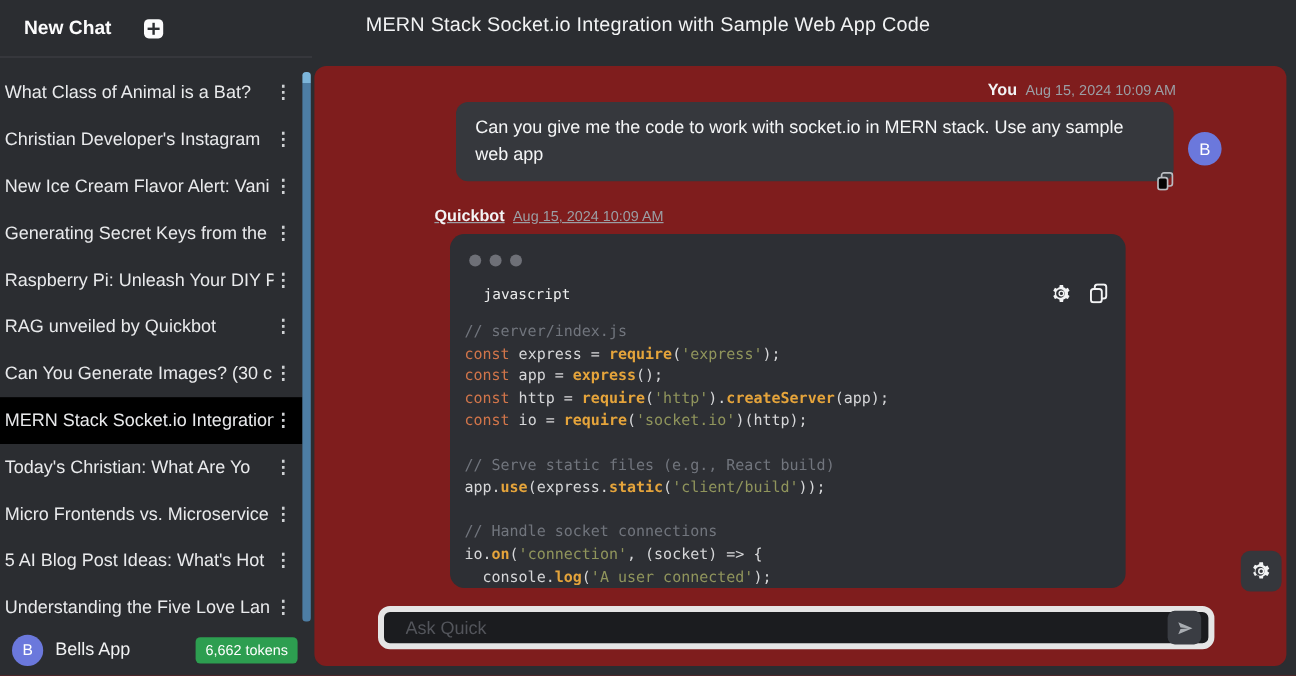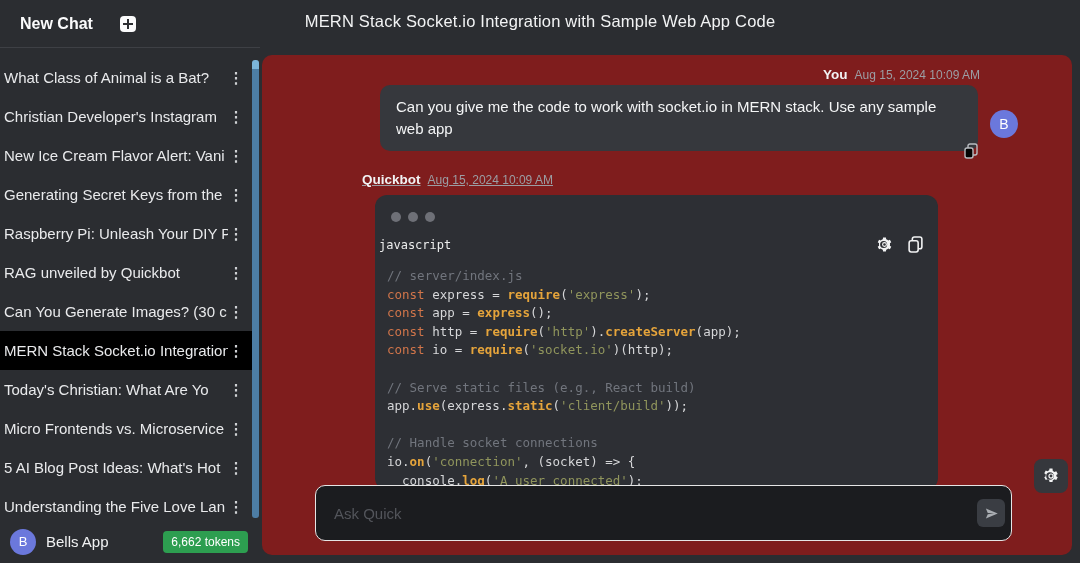"javascript" .code-toolbar { padding: 14px 14px 0 4px -> 14px 14px 0 28px }
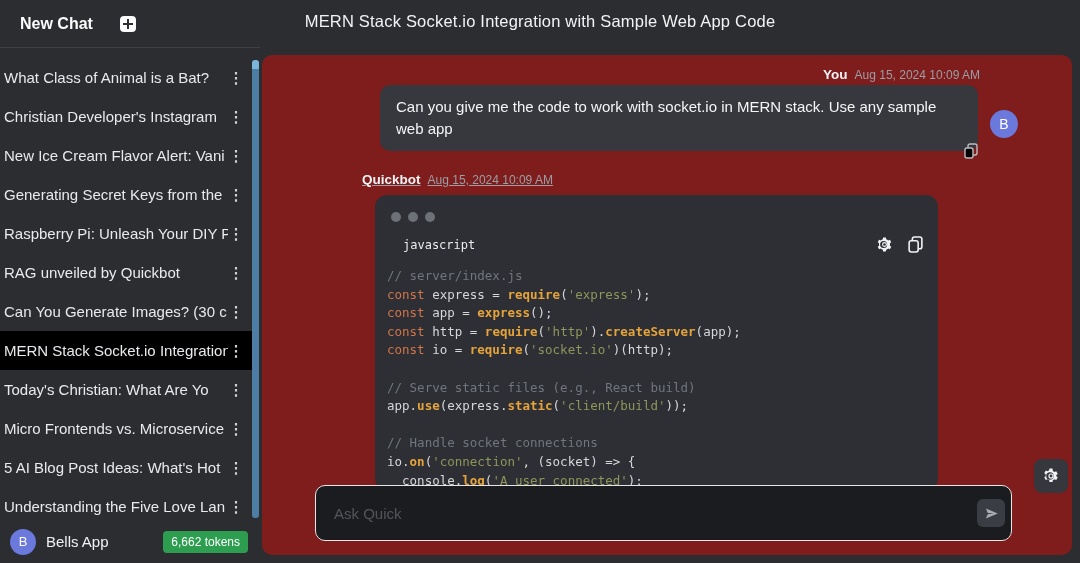"Ask Quick" .composer { border: 1px solid #e5e5e5 -> 5px solid #e5e5e5; height: 56px -> 36px }
